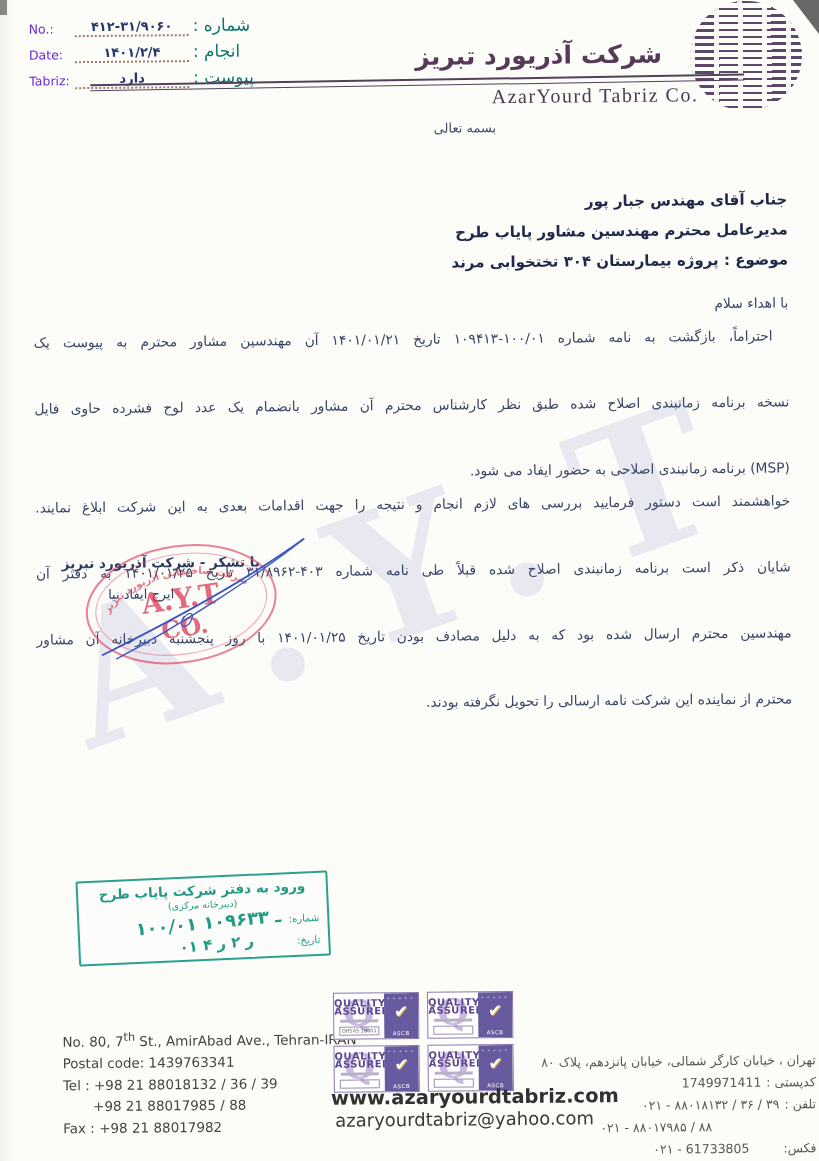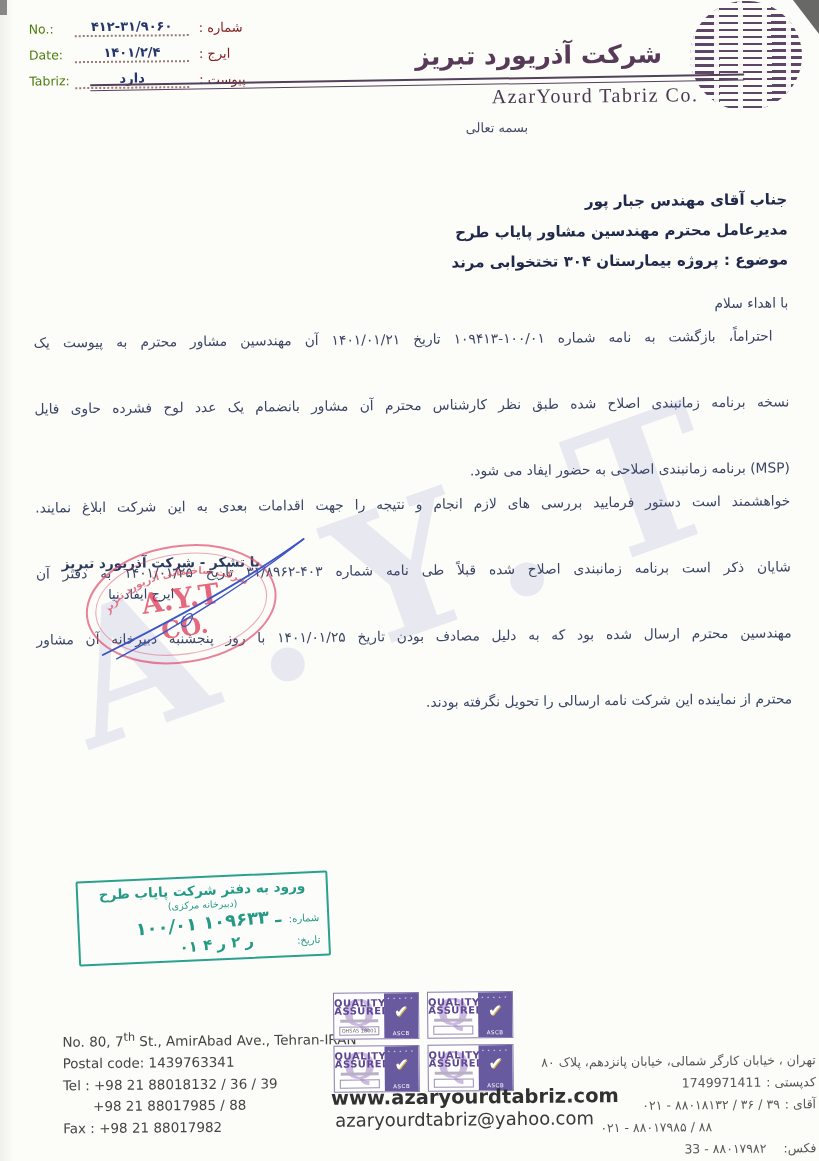"No.:" .meta-en { color: #4d7c0f -> #6d28d9 }
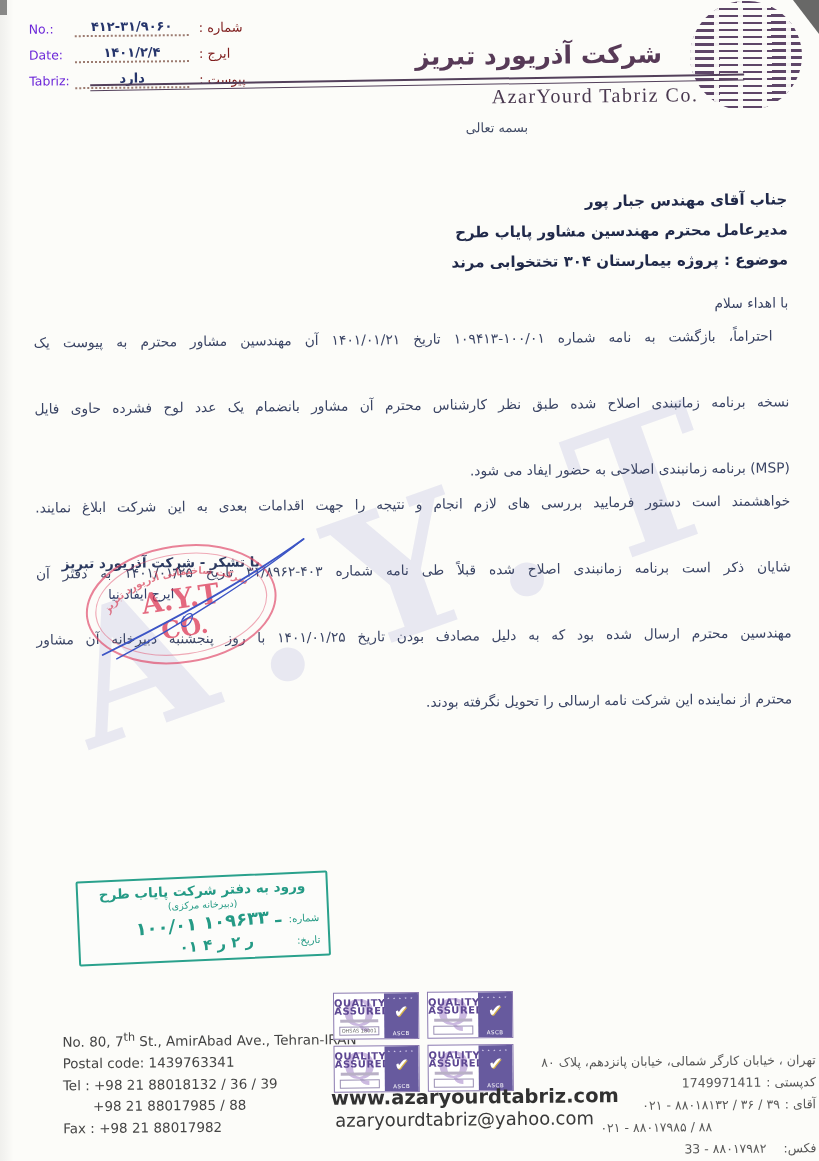"شماره :" .meta-fa { color: #7f1d1d -> #0f766e; font-size: 13px -> 17px; margin-left: 10px -> 4px }
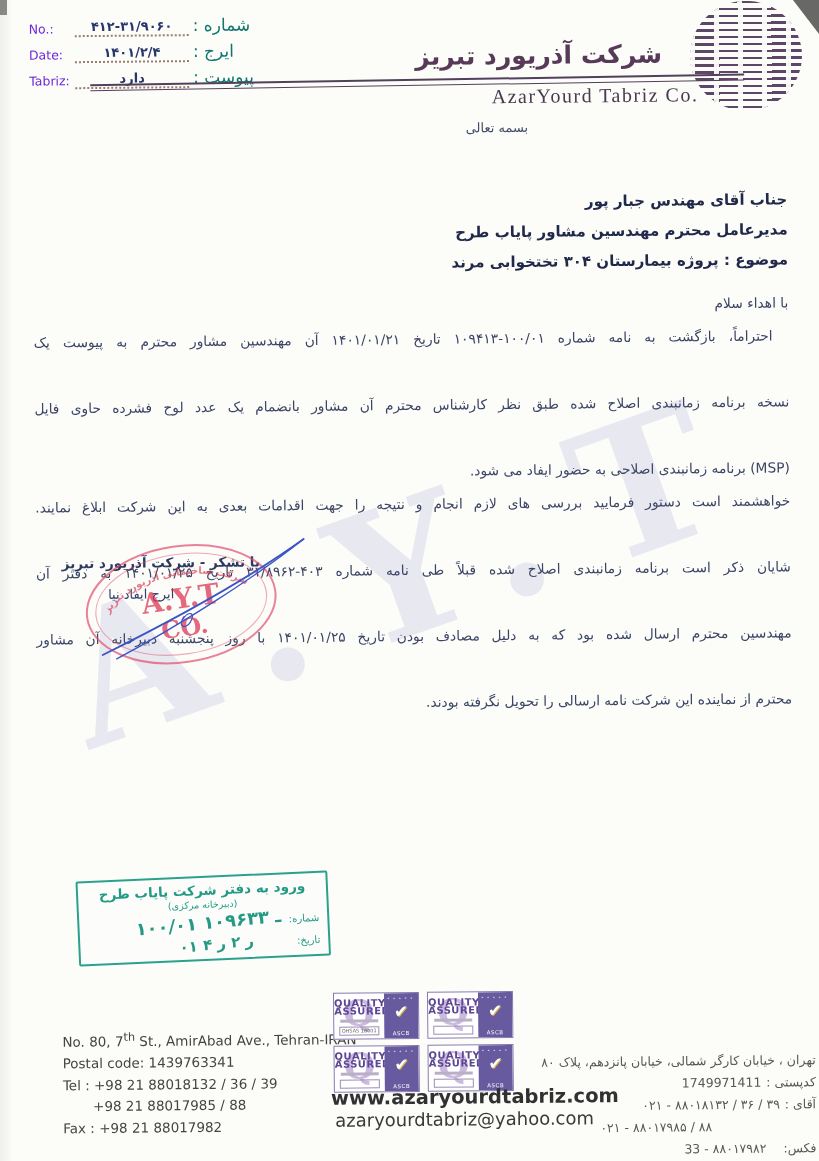"ایرج :" span.meta-fa { text: ایرج -> انجام }
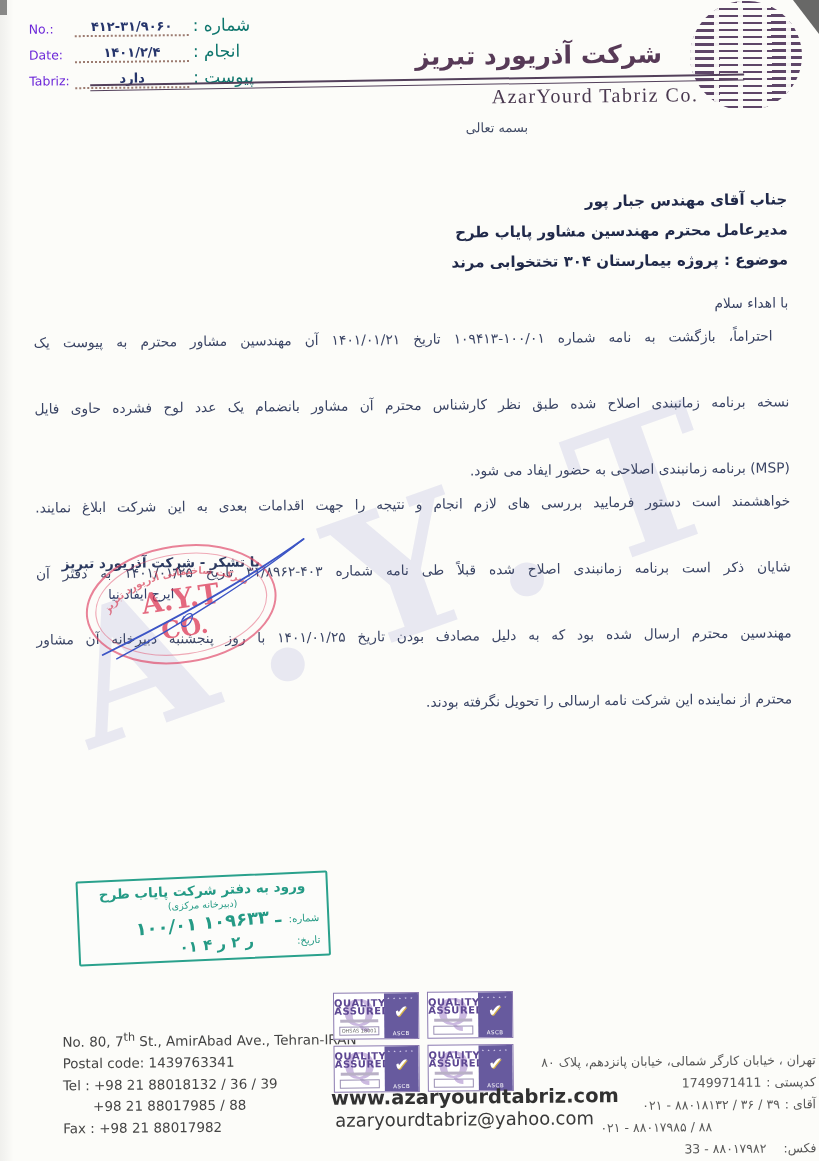"بسمه تعالی" .bismillah { margin-left: 32px -> none }
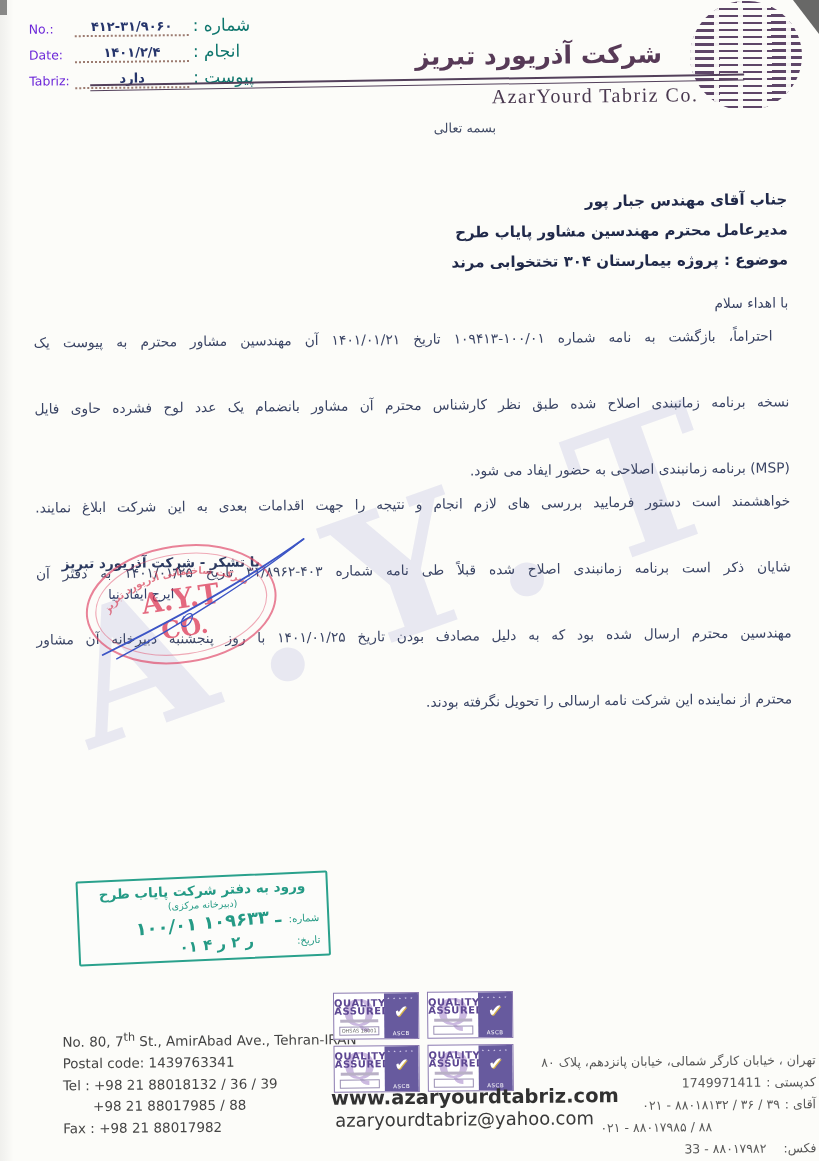"آقای :" span.fa-label { text: آقای -> تلفن }
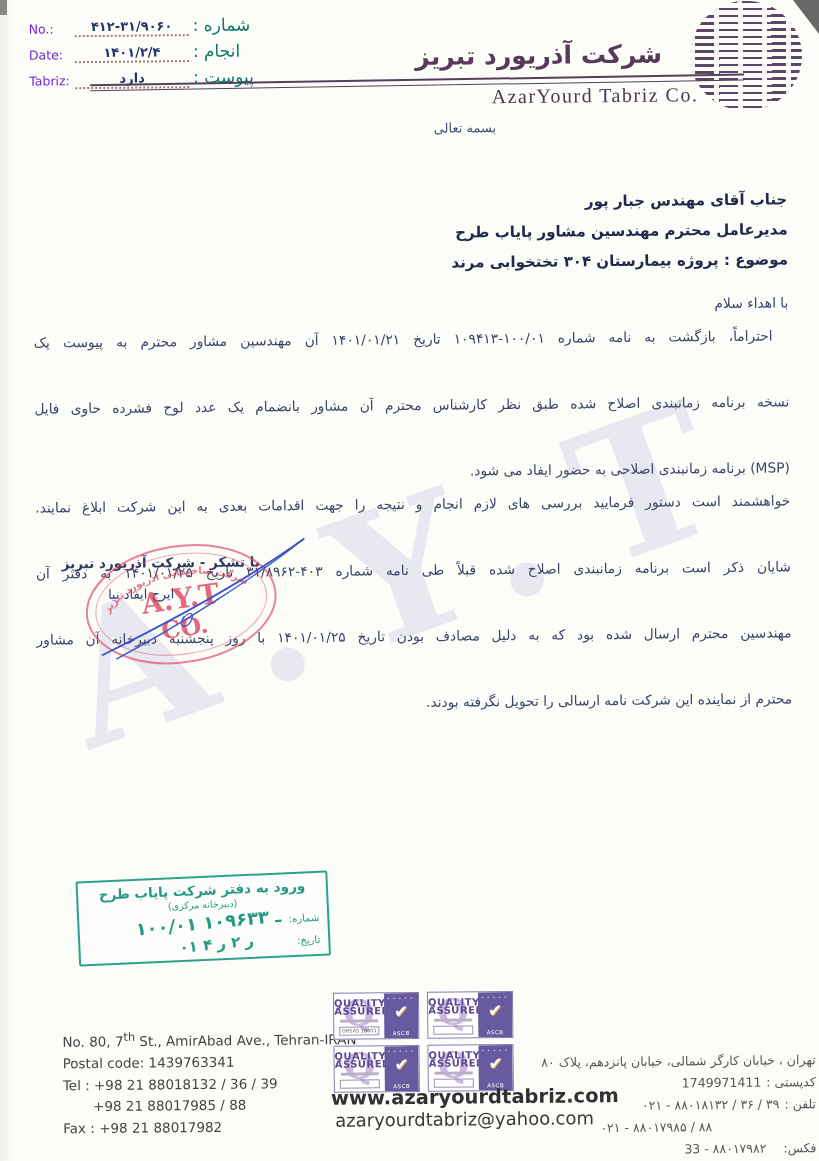"33 - ۸۸۰۱۷۹۸۲" span.fa-value { text: 33 - ۸۸۰۱۷۹۸۲ -> ۰۲۱ - 61733805 }
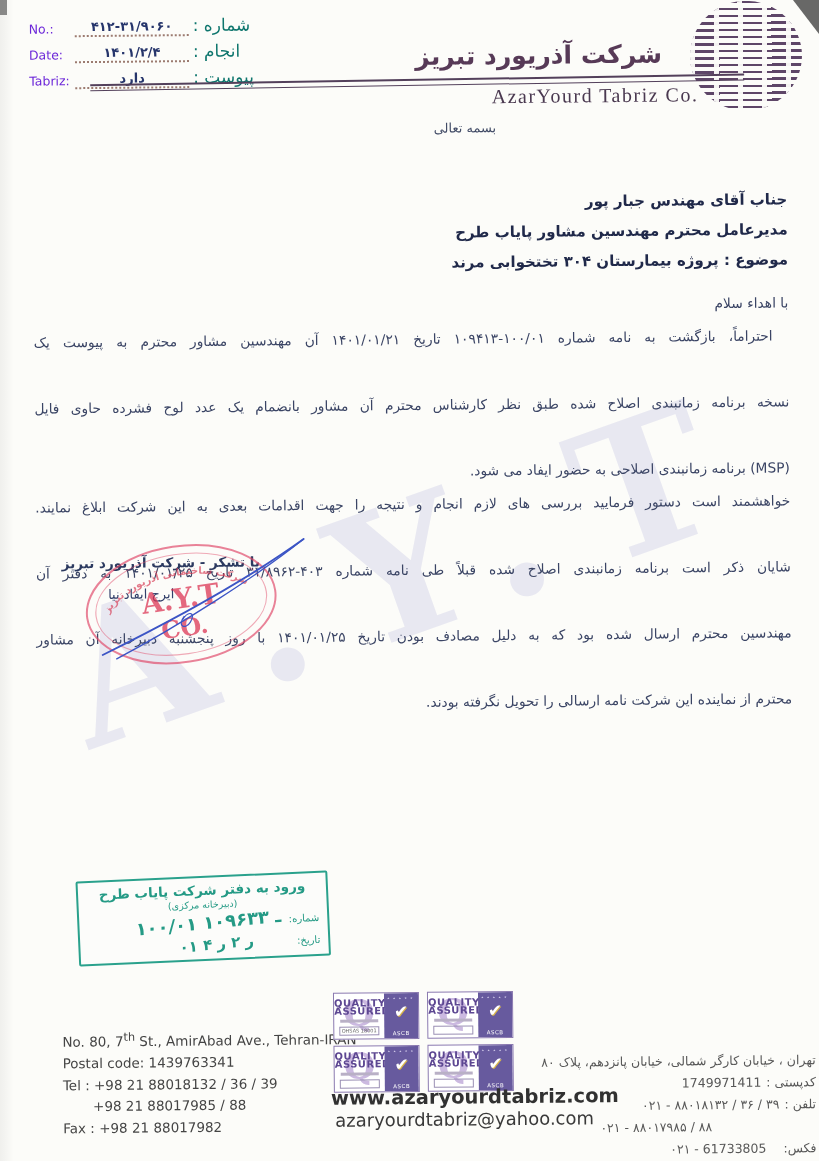"فکس:" .fa-fax-pad { margin-left: 12px -> 29px }
